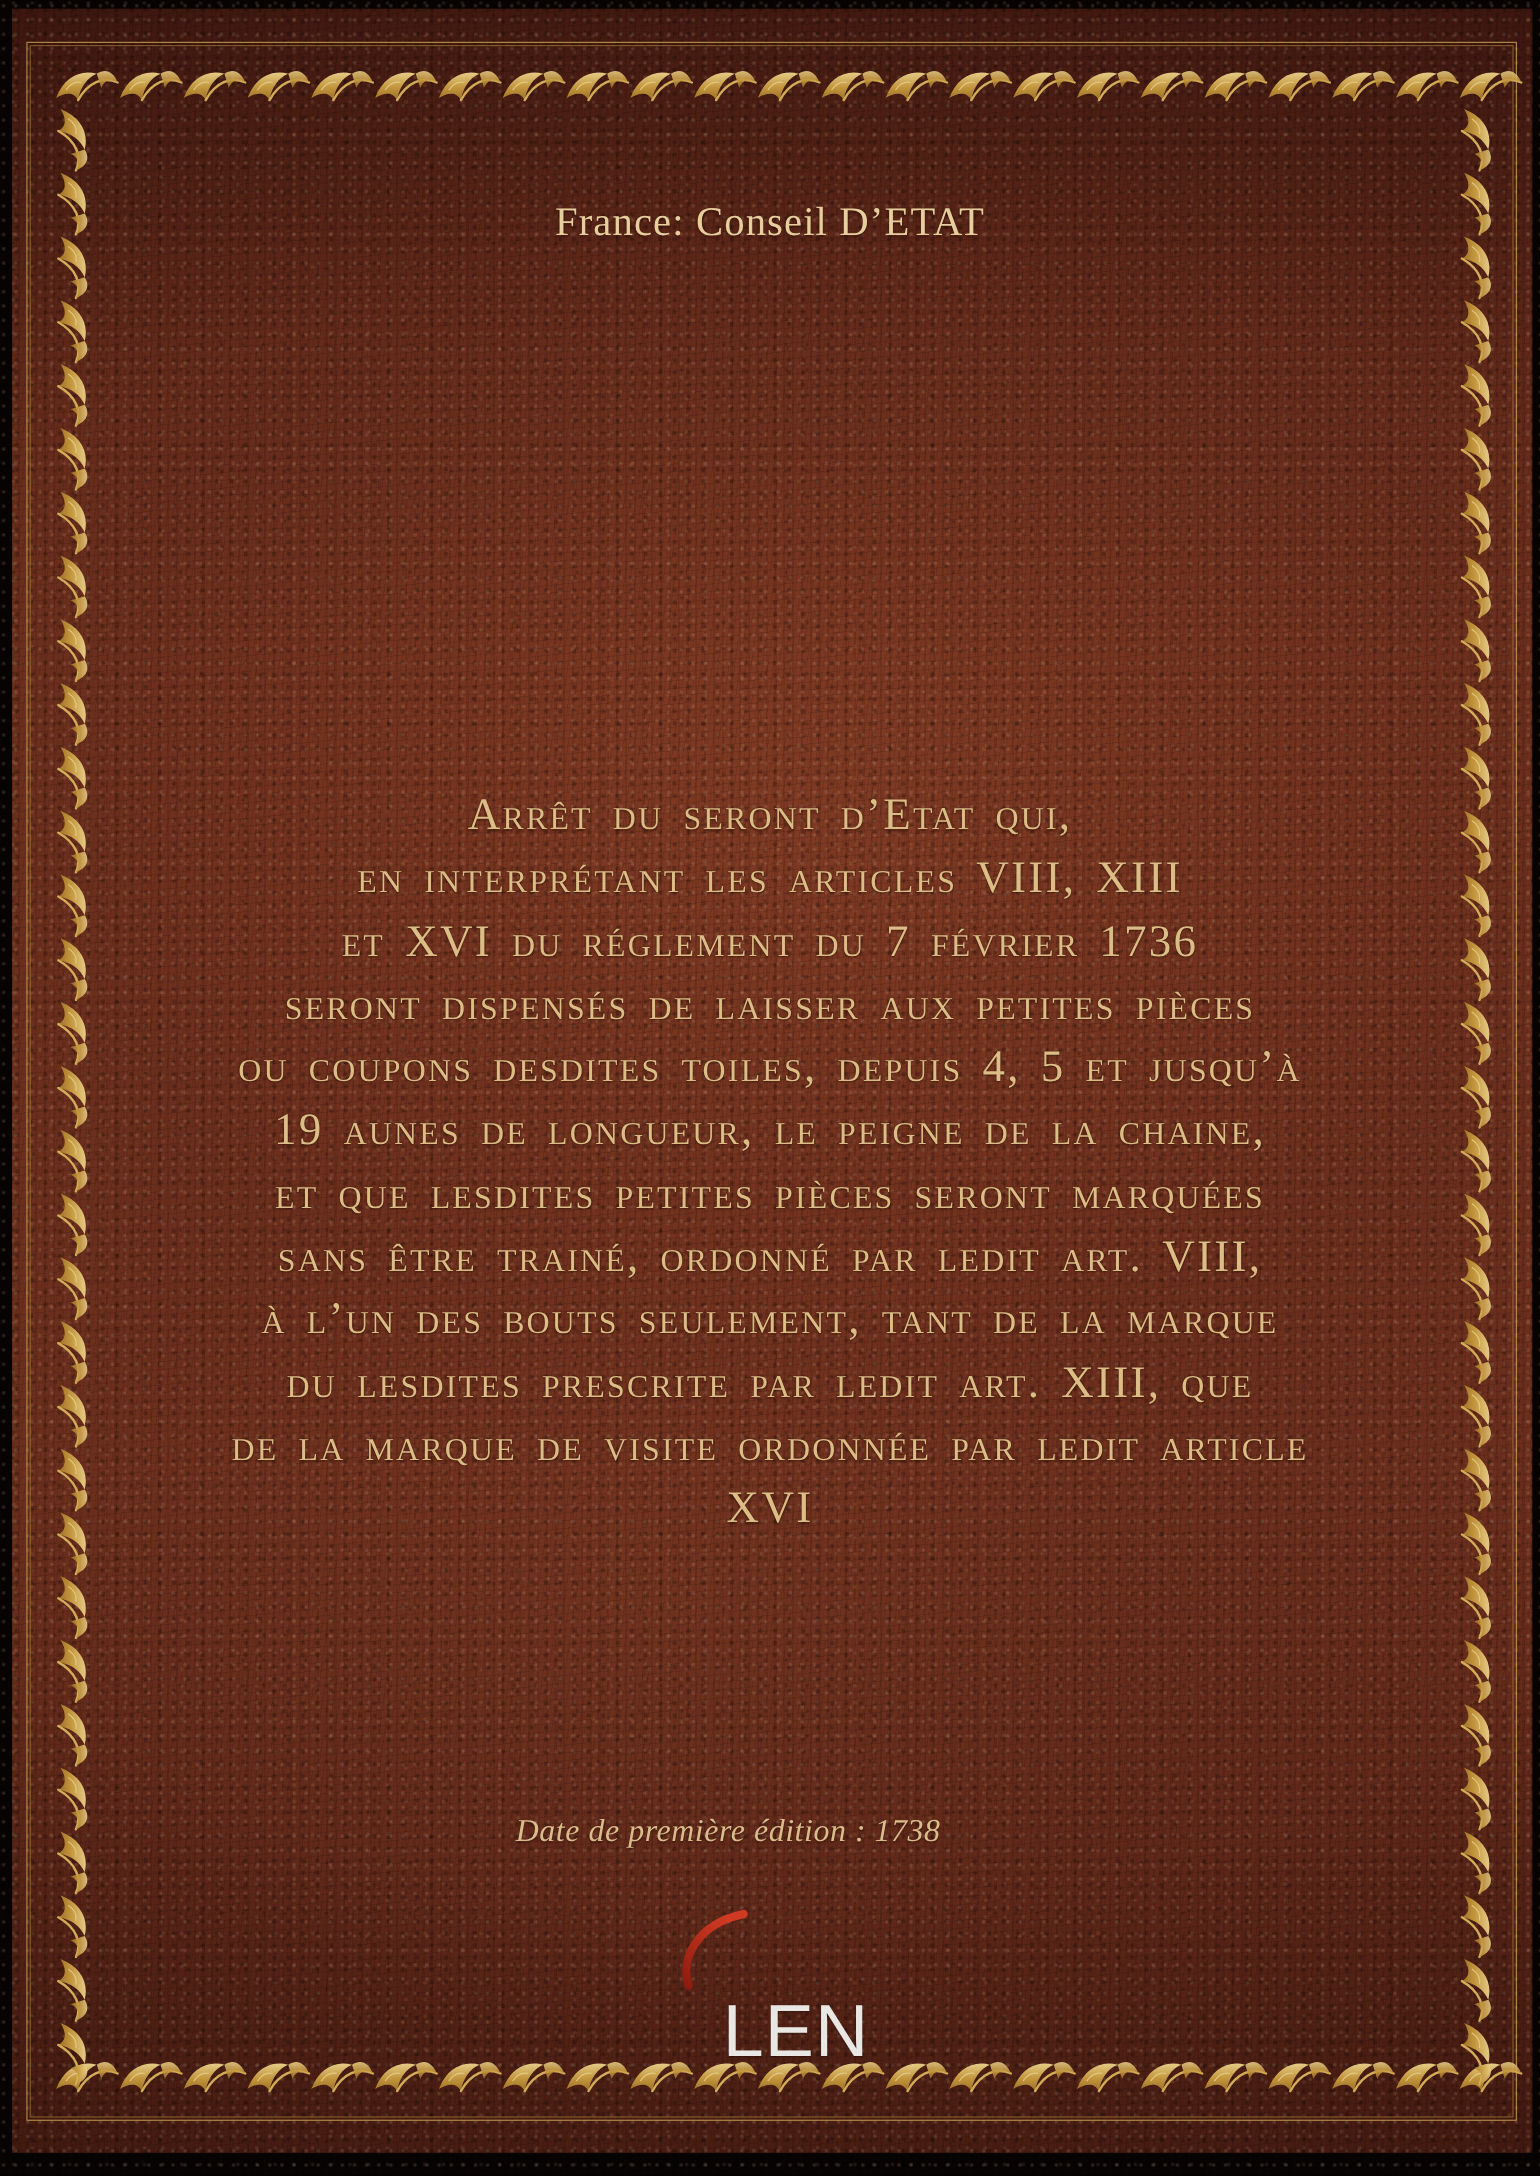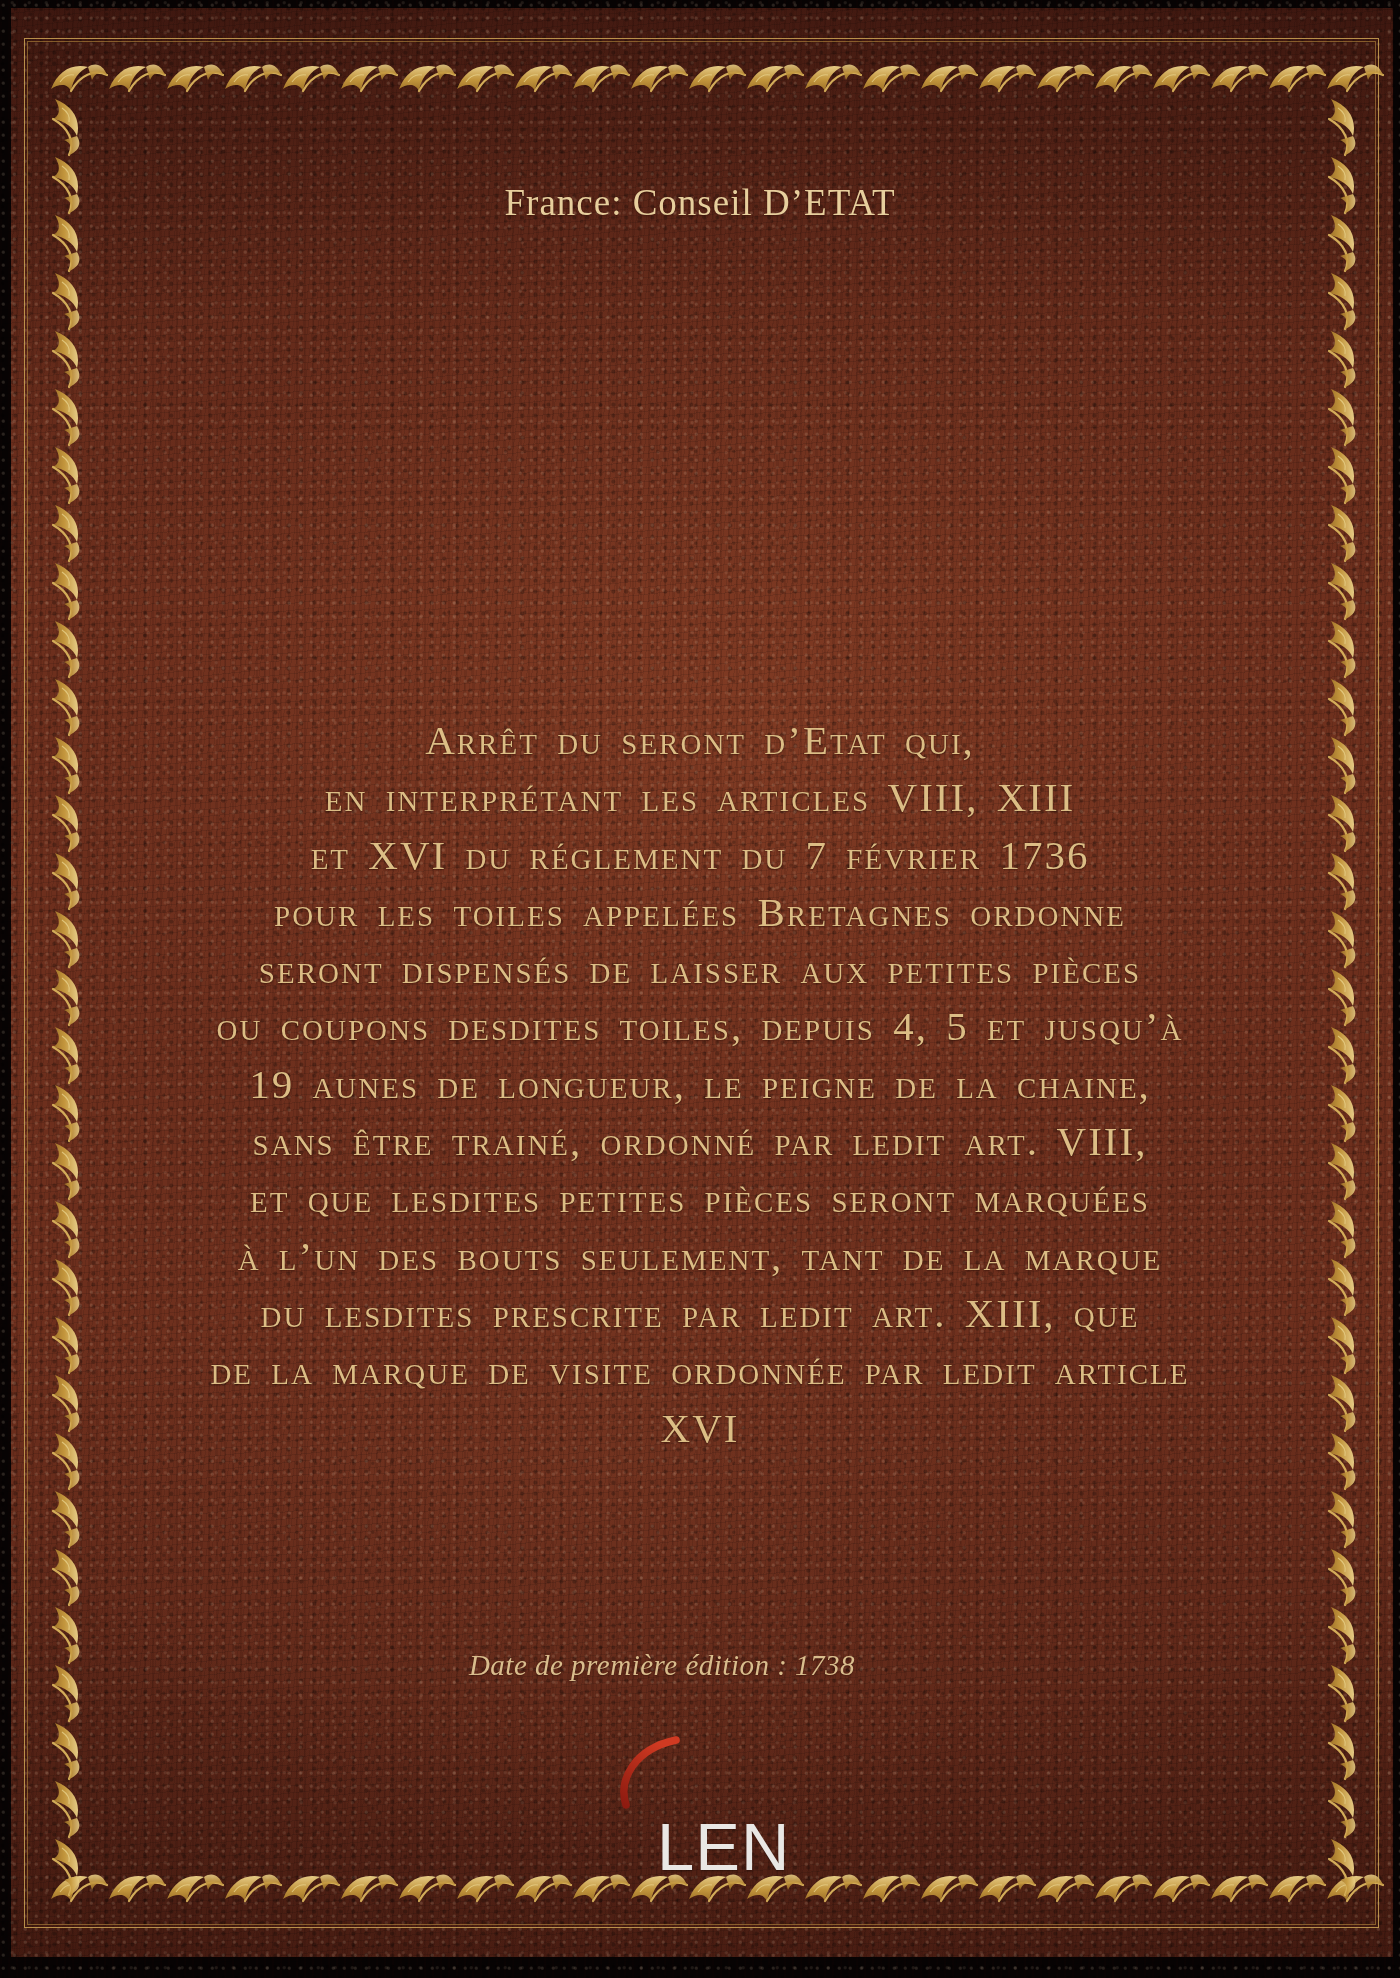"pour les toiles appelées Bretagnes" div.title-line { html: <div>pour les toiles appelées Bretagnes ordonne</div> -> none }
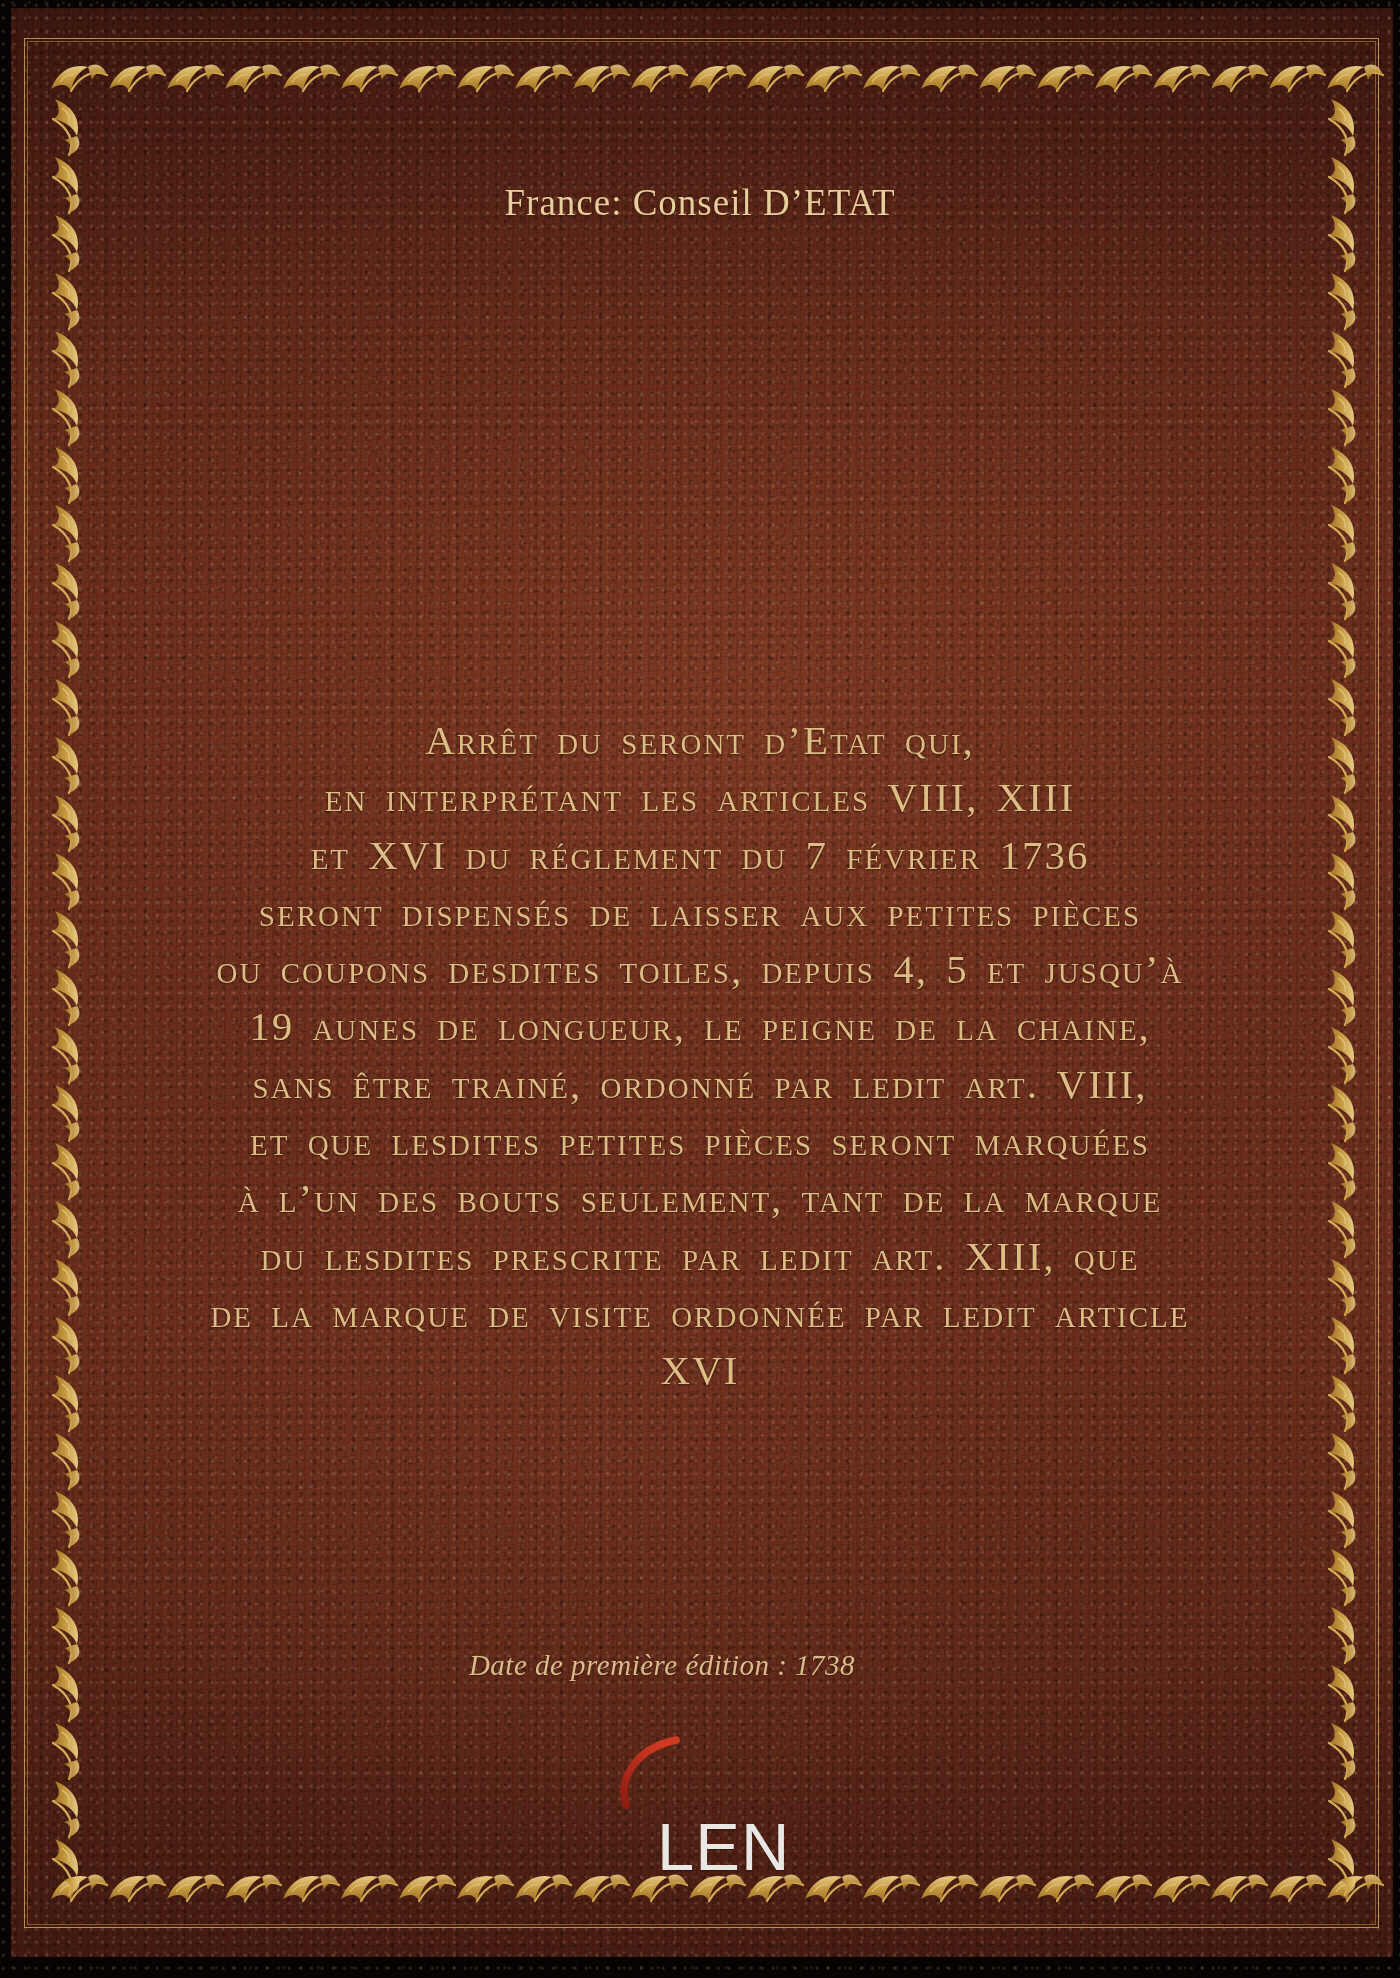"sans être trainé, ordonné par" div.title-line { order: before "et que lesdites petites pièces" -> after "et que lesdites petites pièces" }
